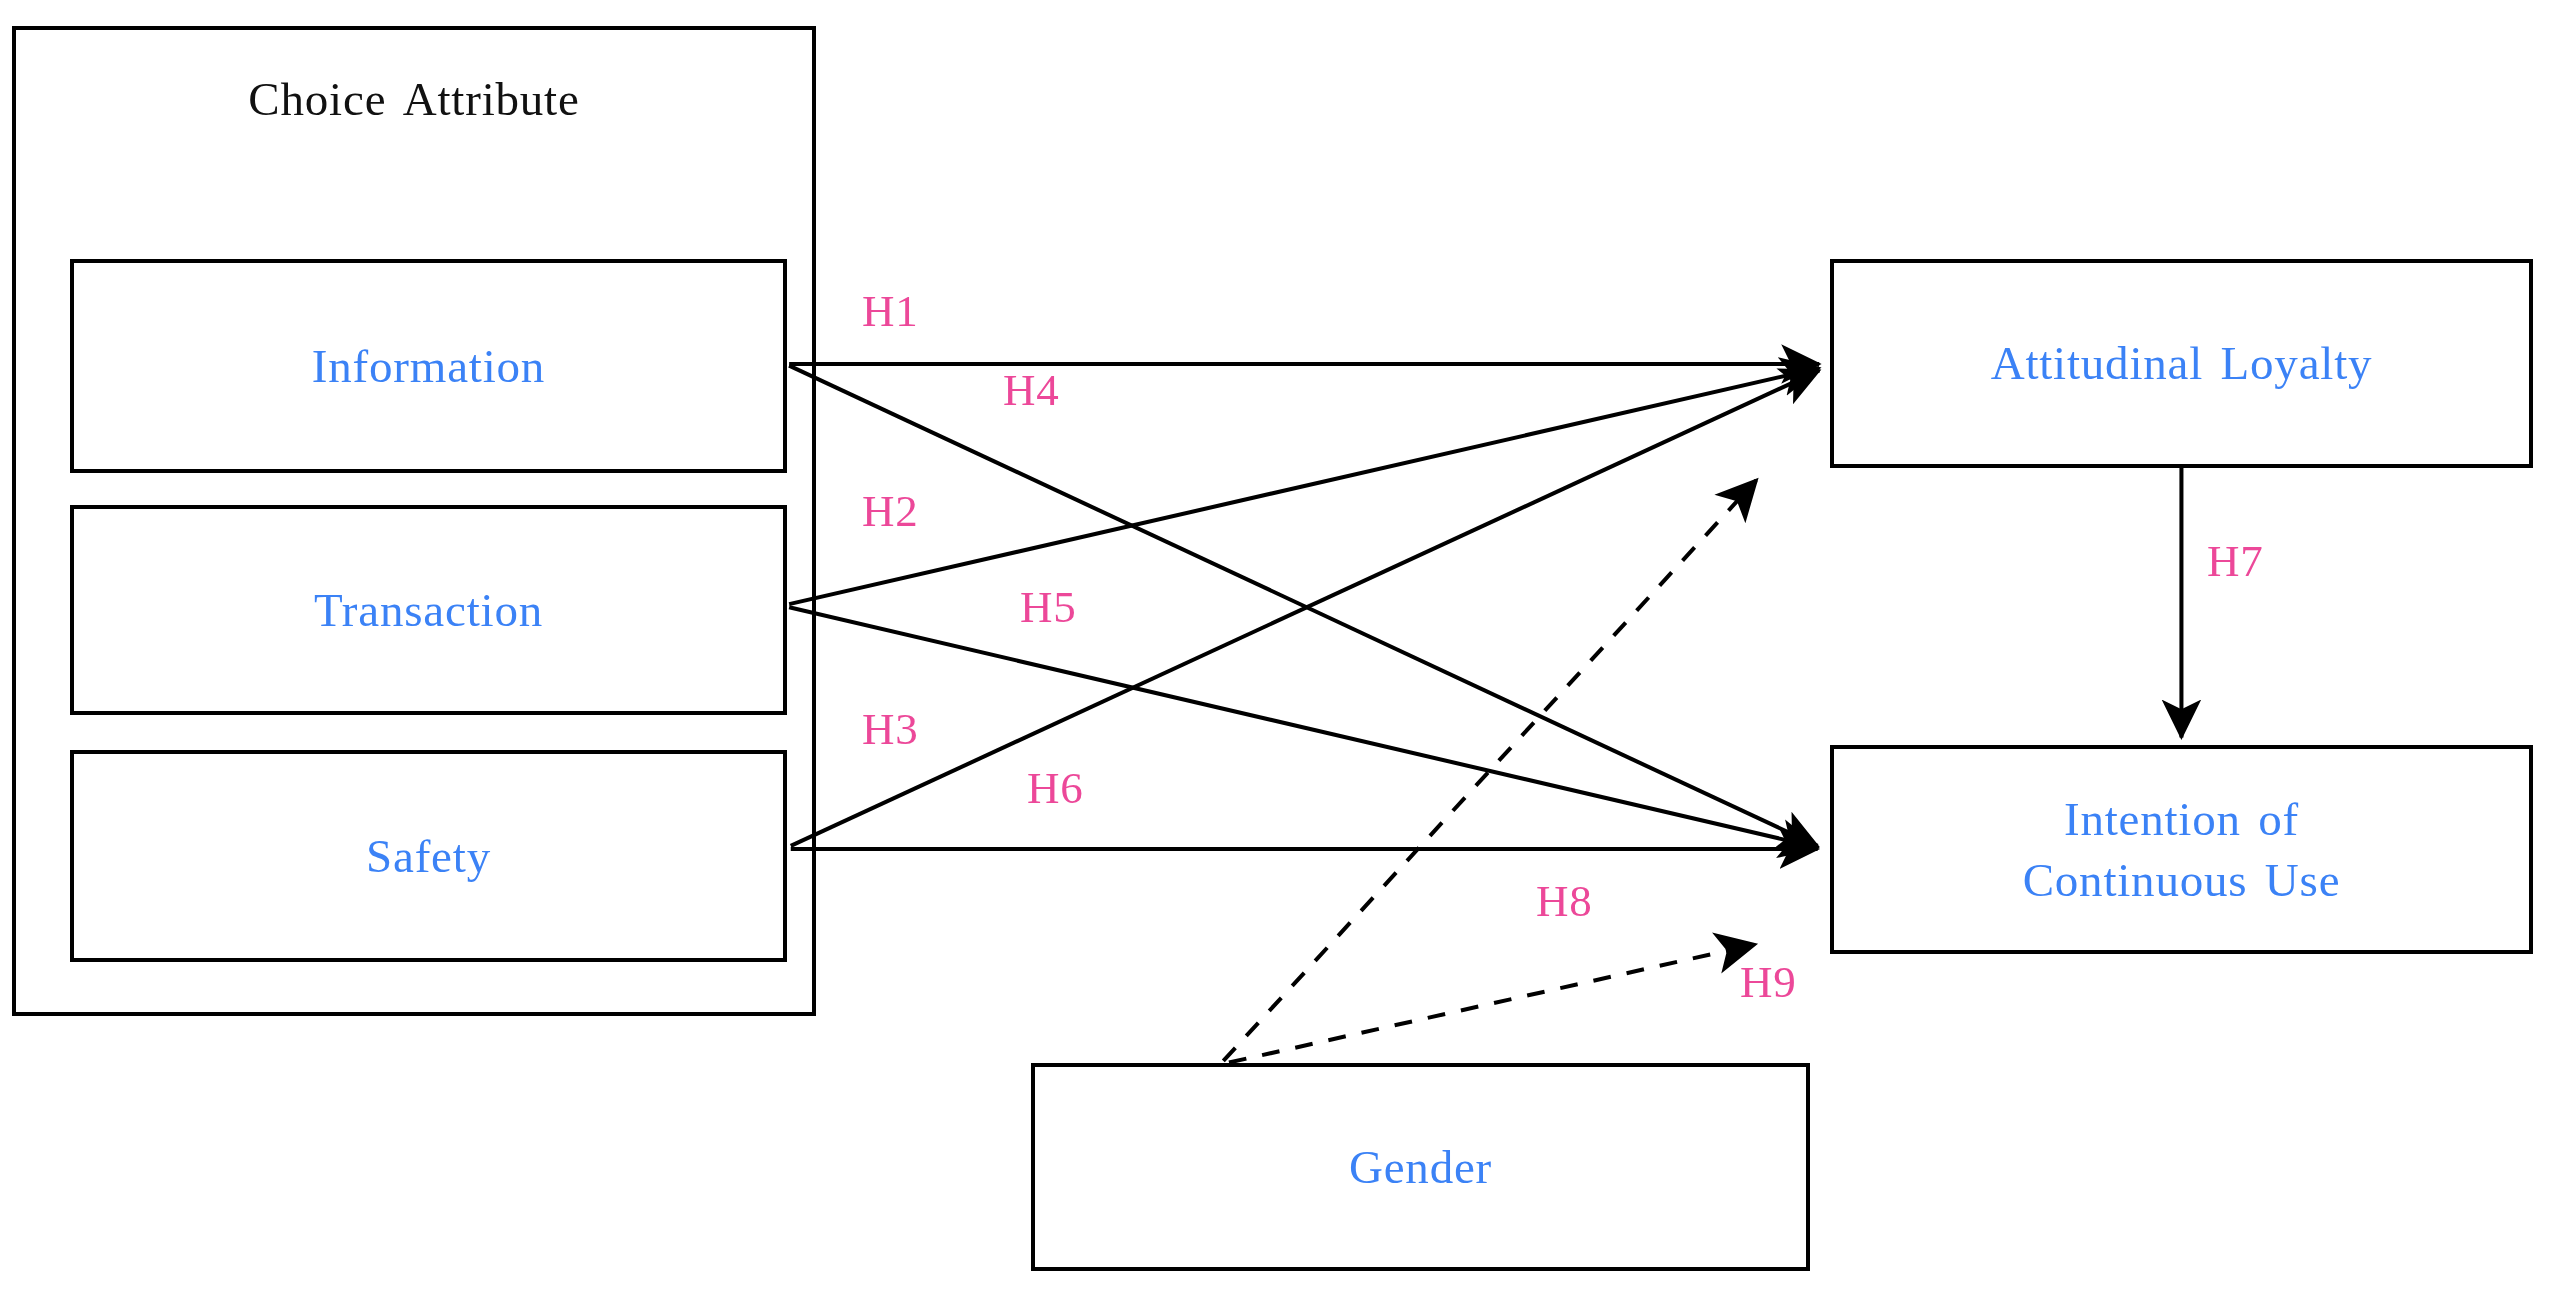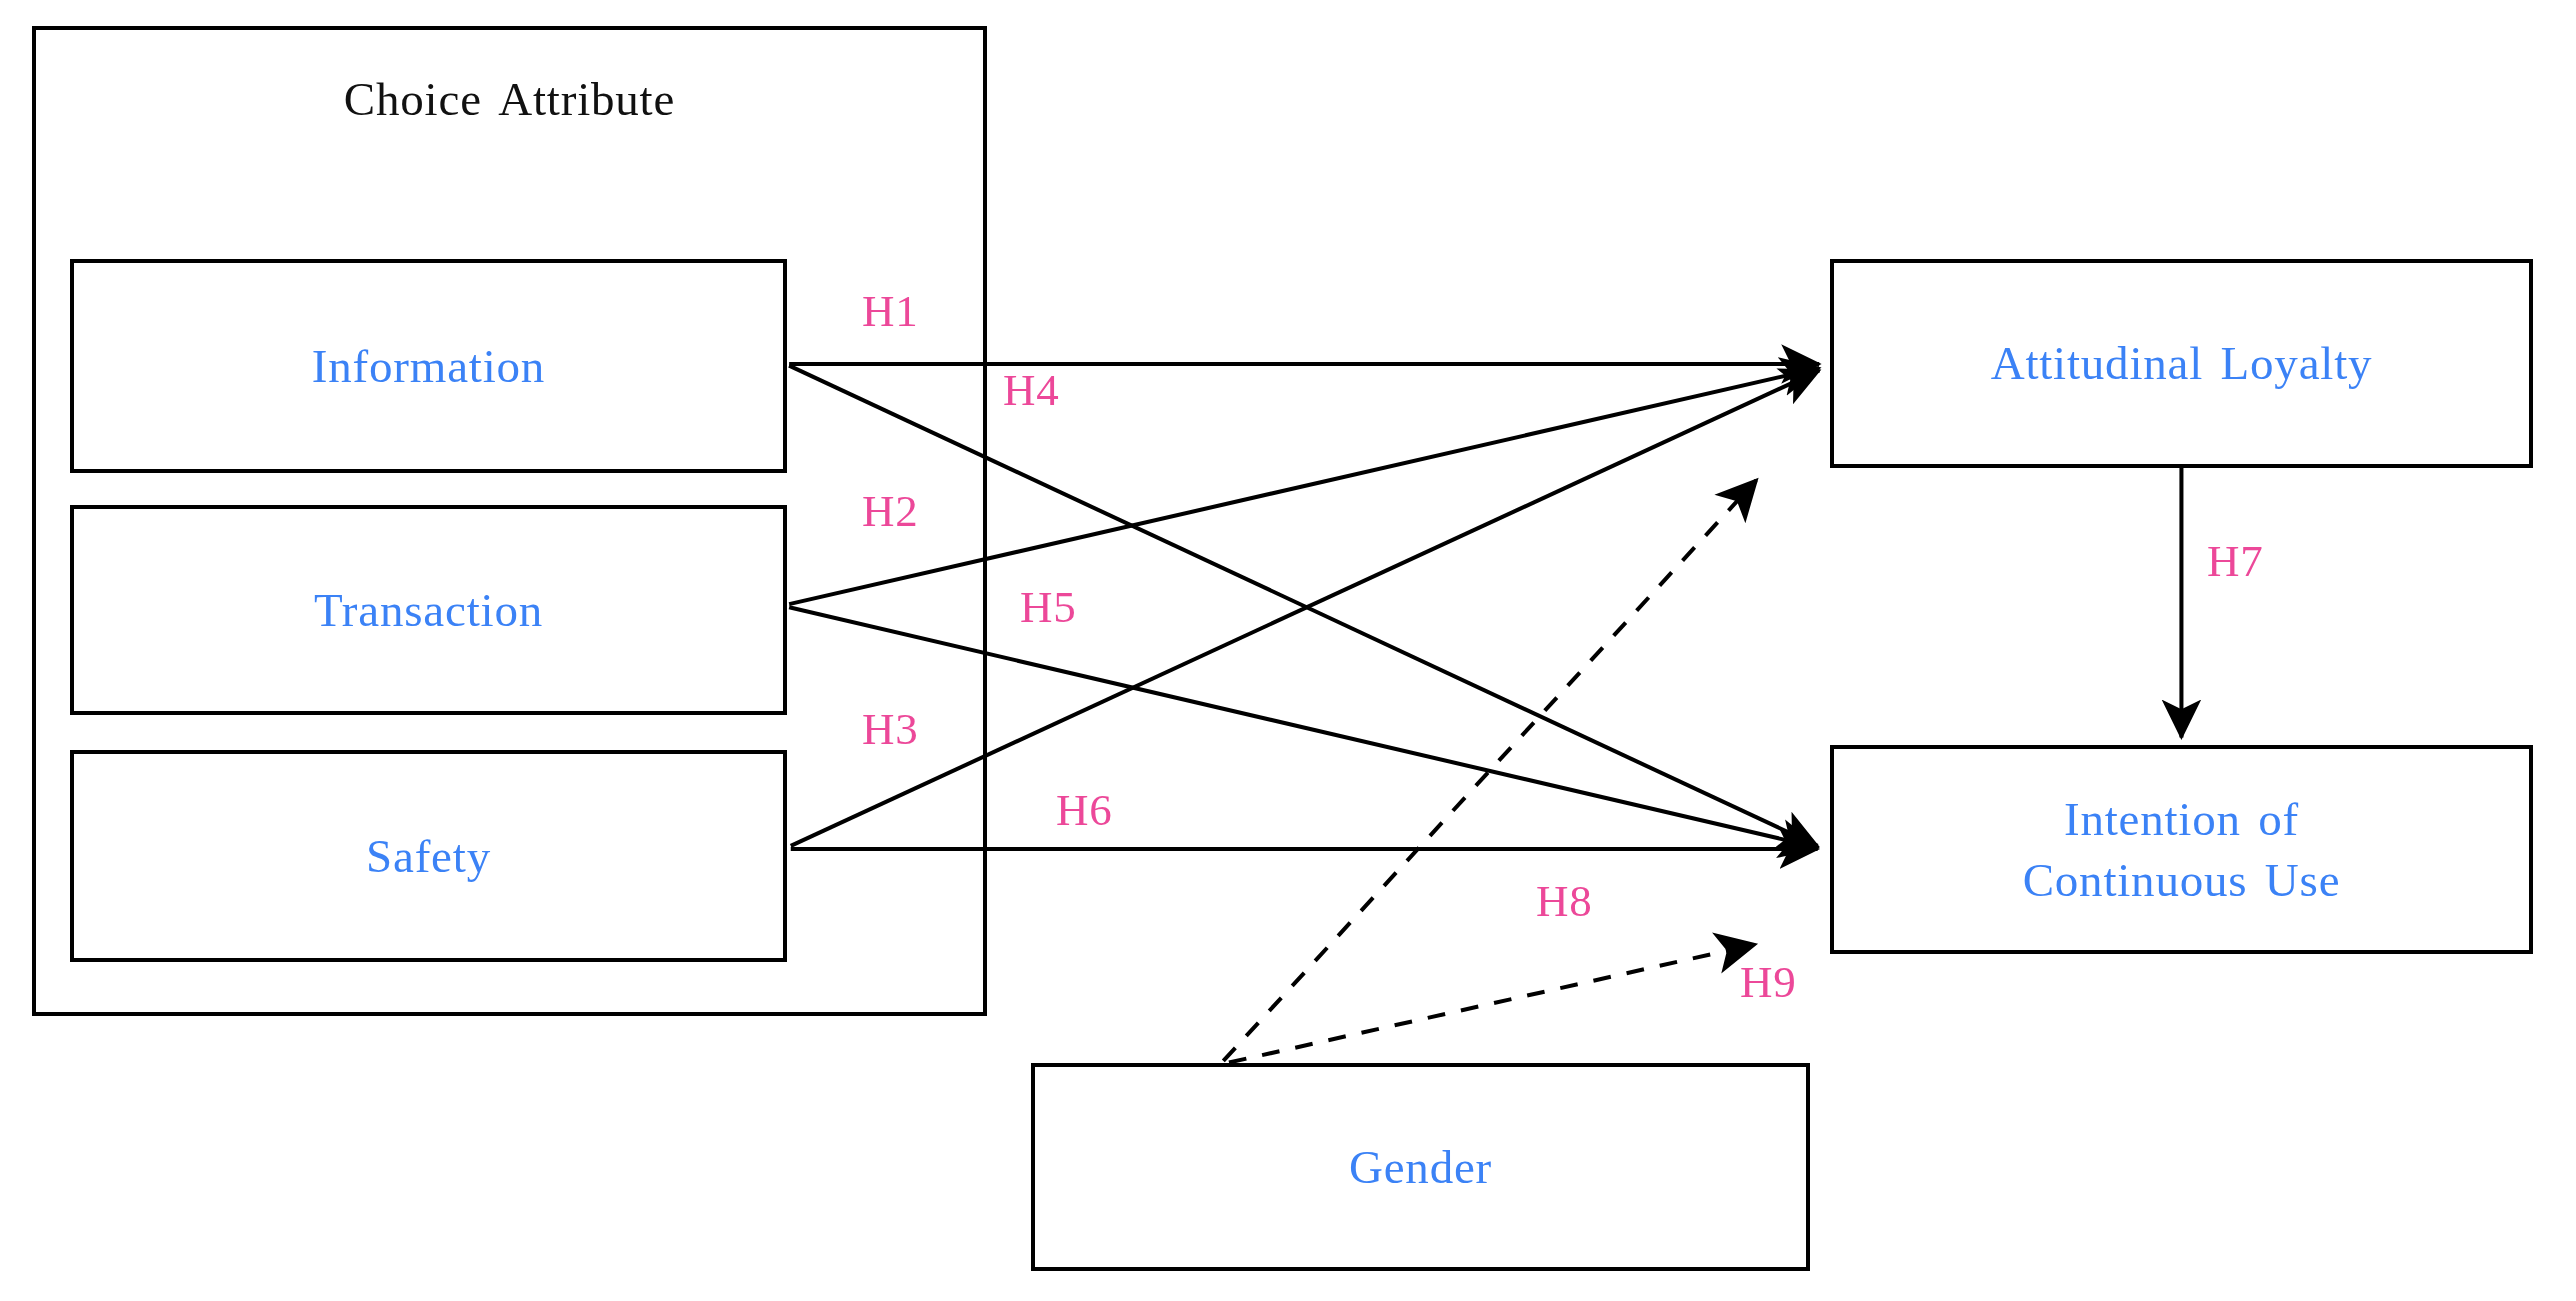"Choice Attribute" #group-box { left: 32px -> 12px; width: 955px -> 804px }
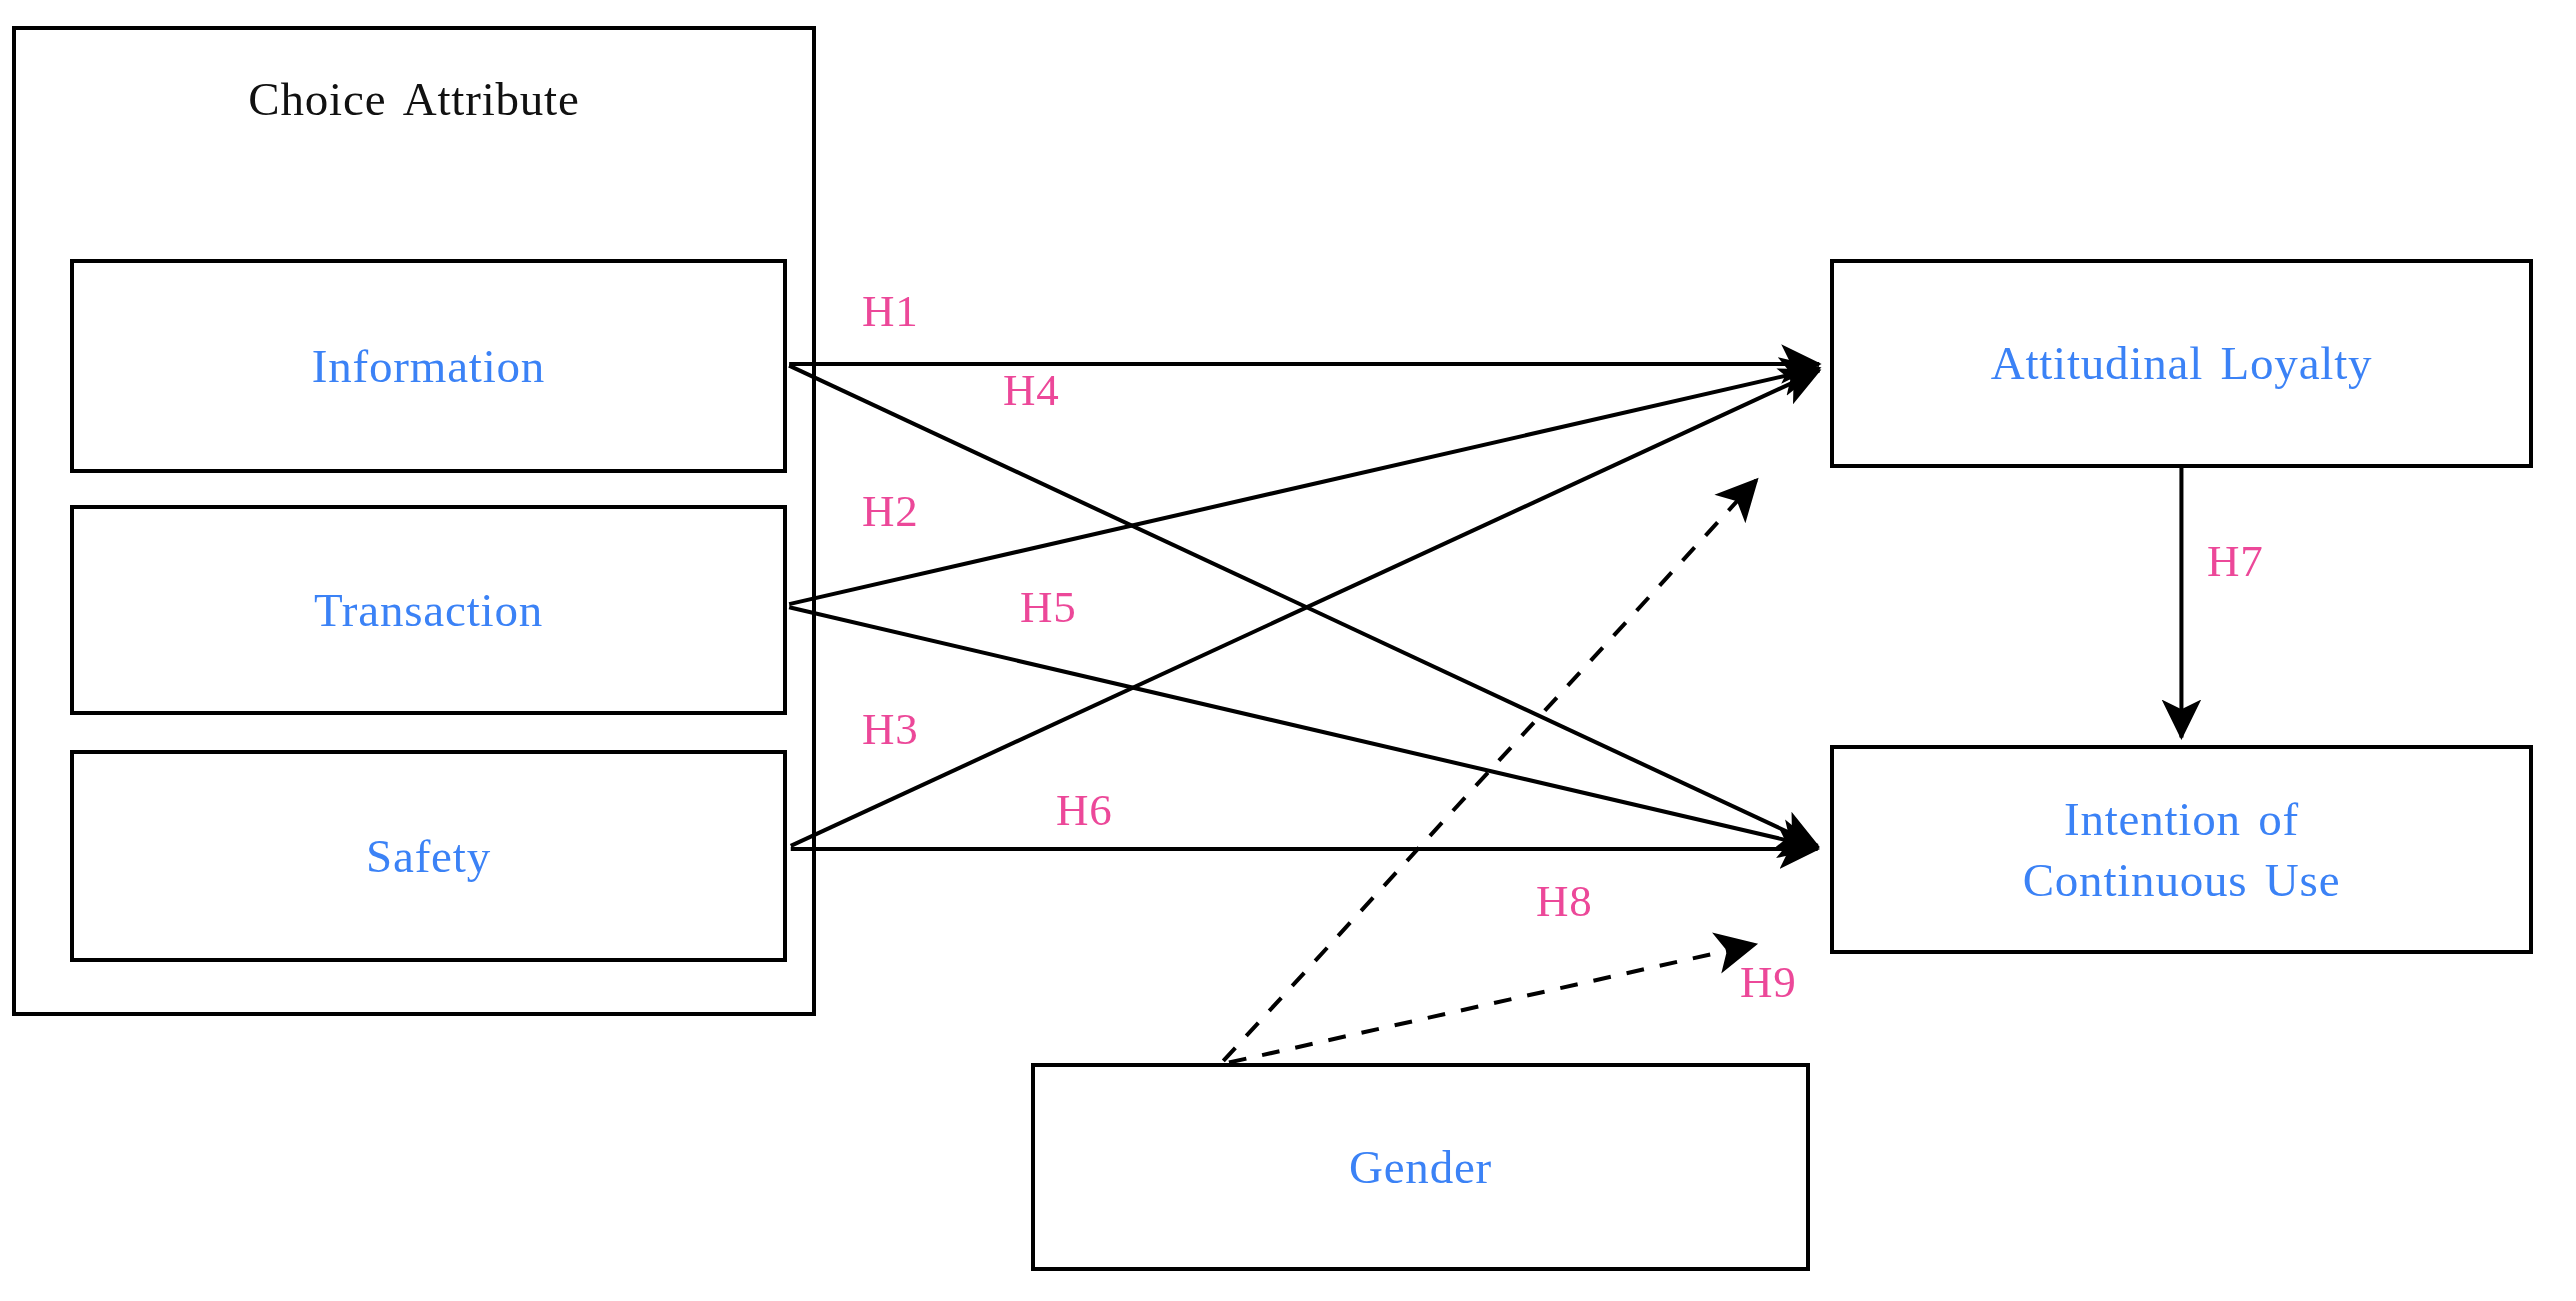"H6" #lbl-h6 { margin-left: 29px -> none; top: 784px -> 762px }
